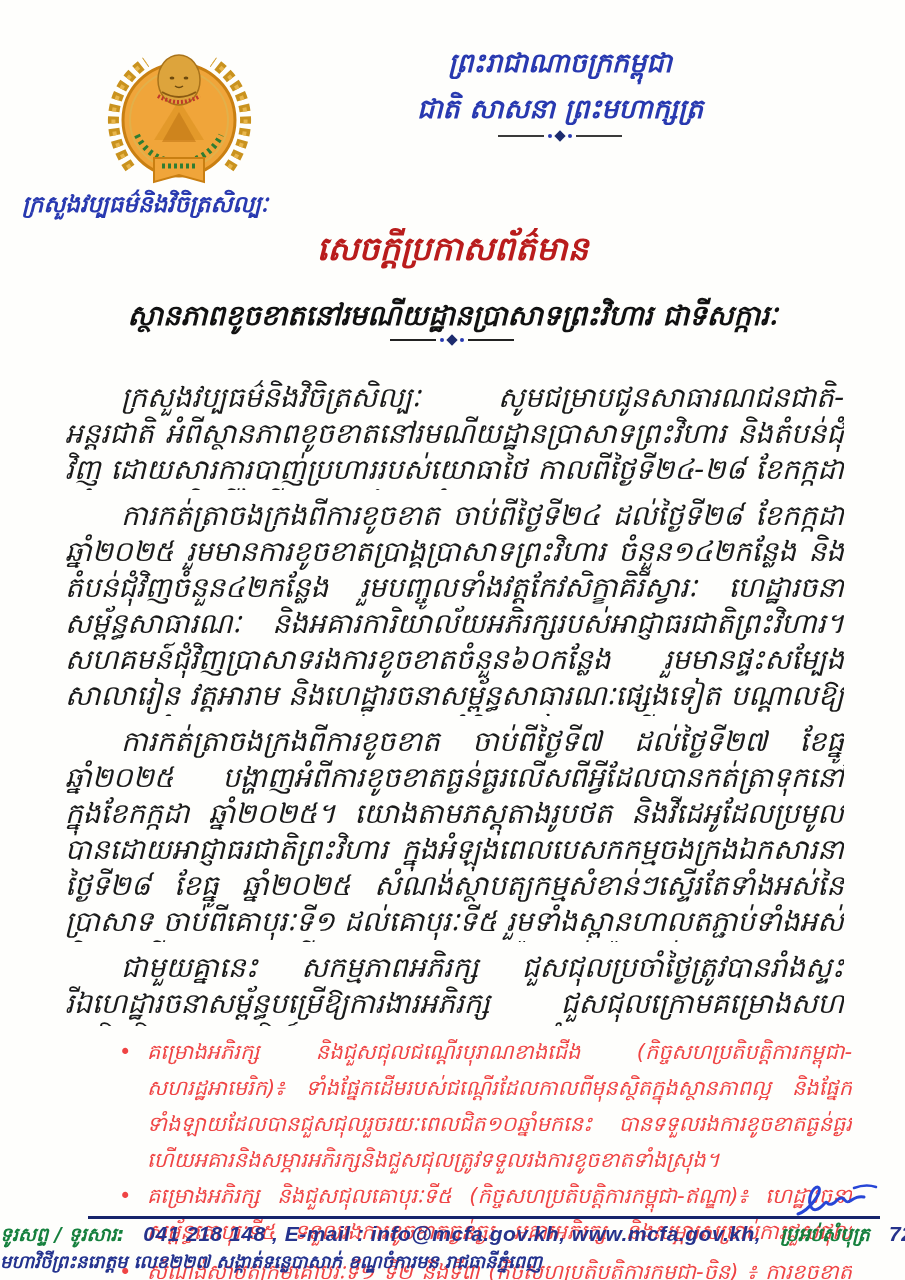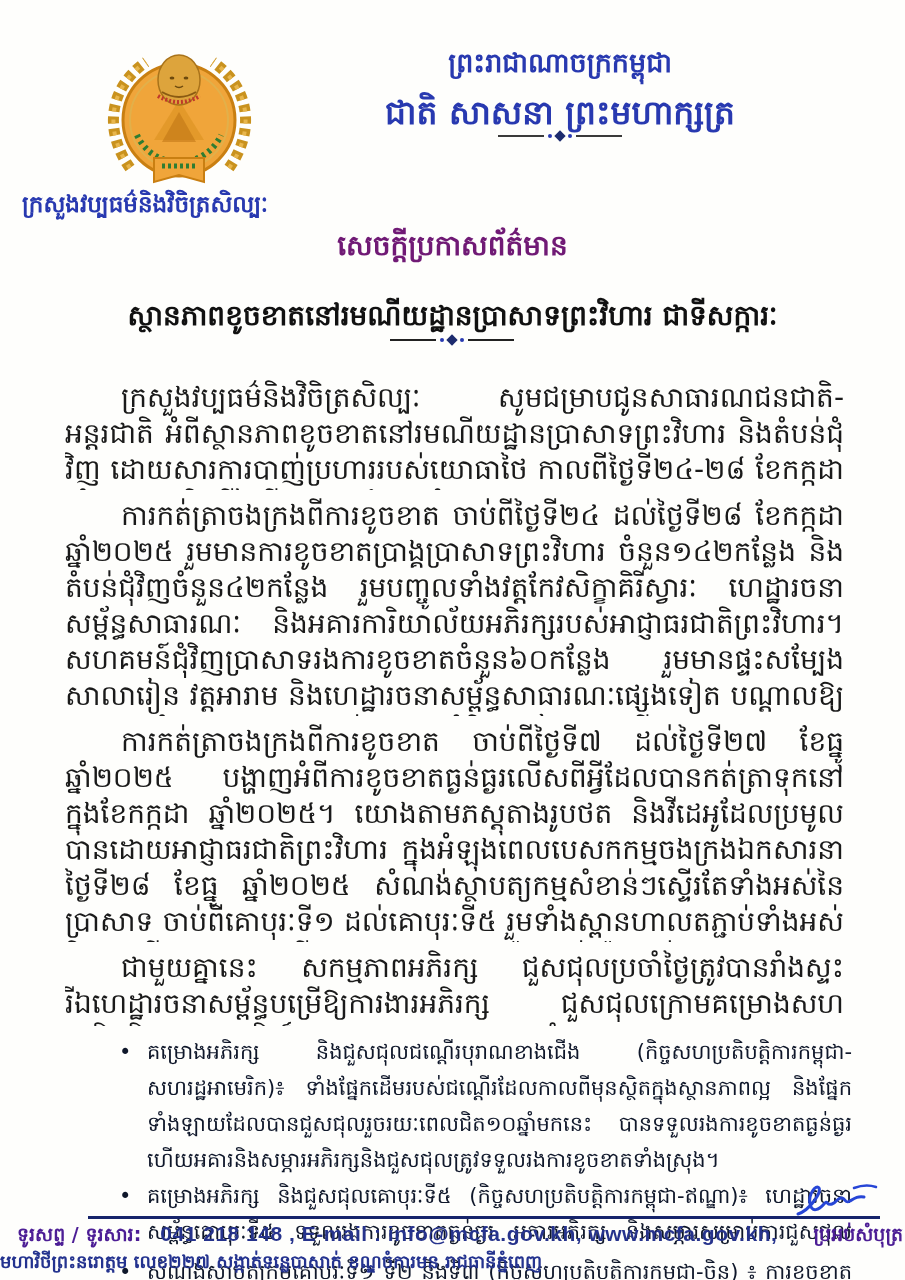"ព្រះរាជាណាចក្រកម្ពុជា" .page { font-style: none -> italic }
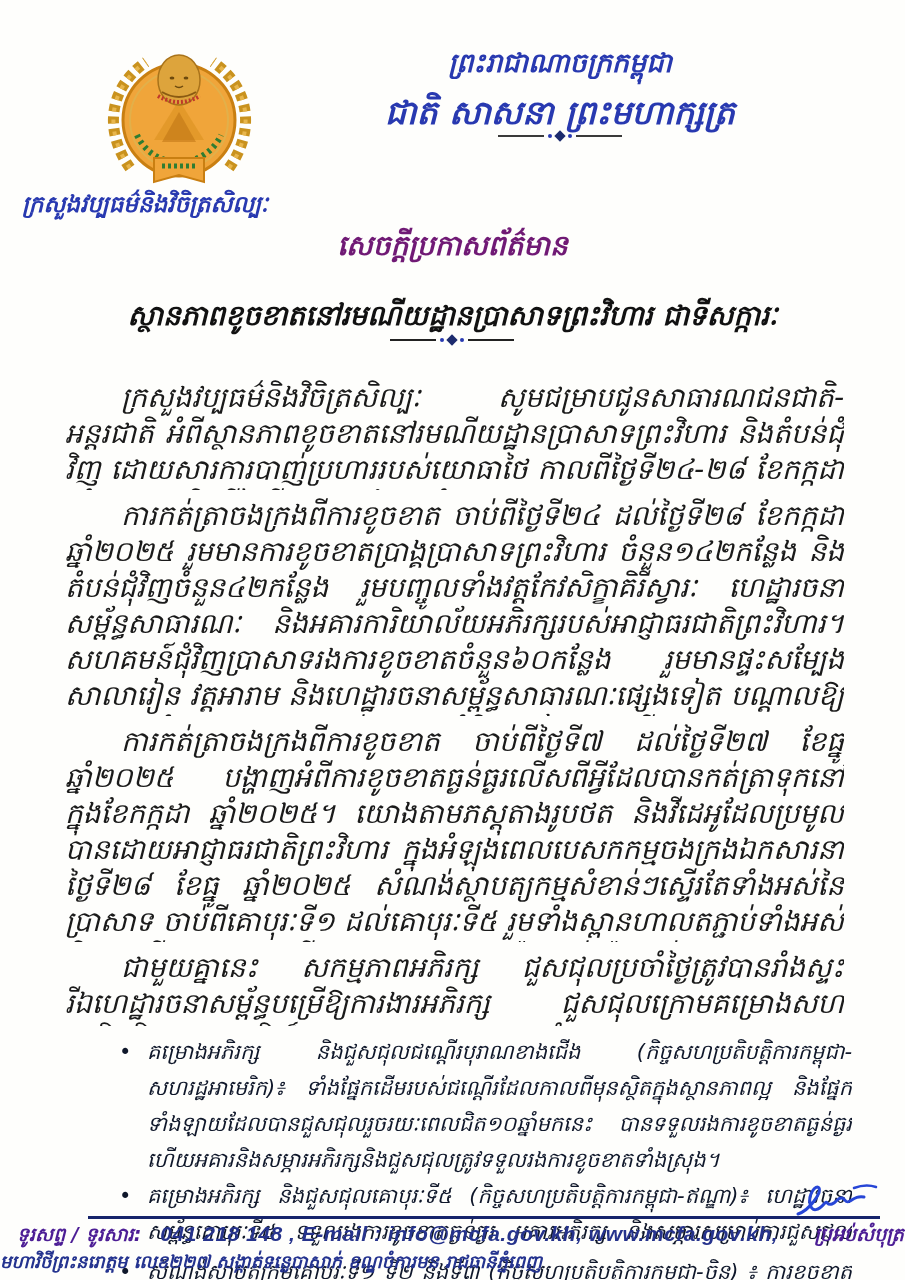"ជាតិ សាសនា ព្រះមហាក្សត្រ" .kingdom-l2 { font-size: 33px -> 27px }
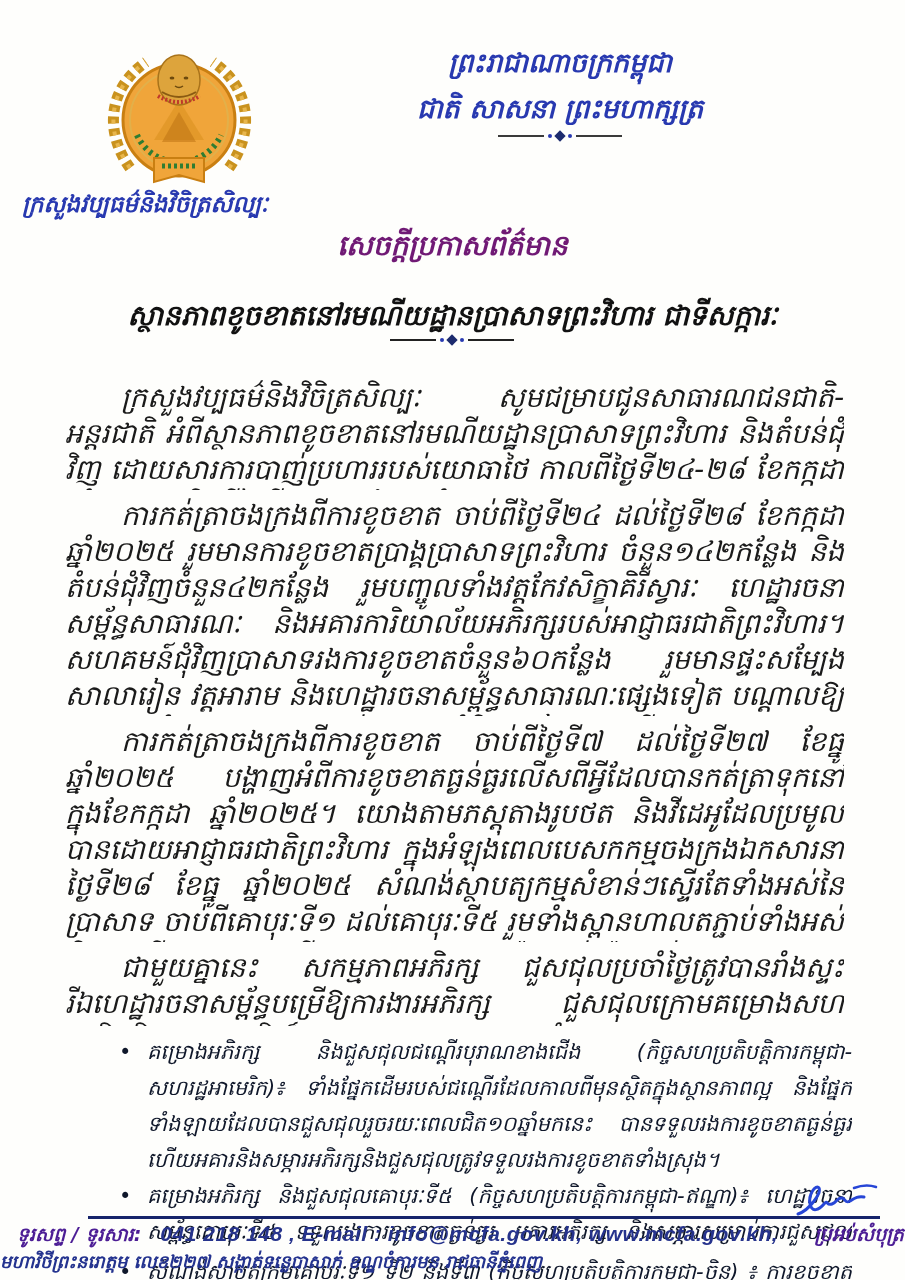"សេចក្តីប្រកាសព័ត៌មាន" .title-1 { color: #701a75 -> #b91c1c; font-size: 28px -> 33px }
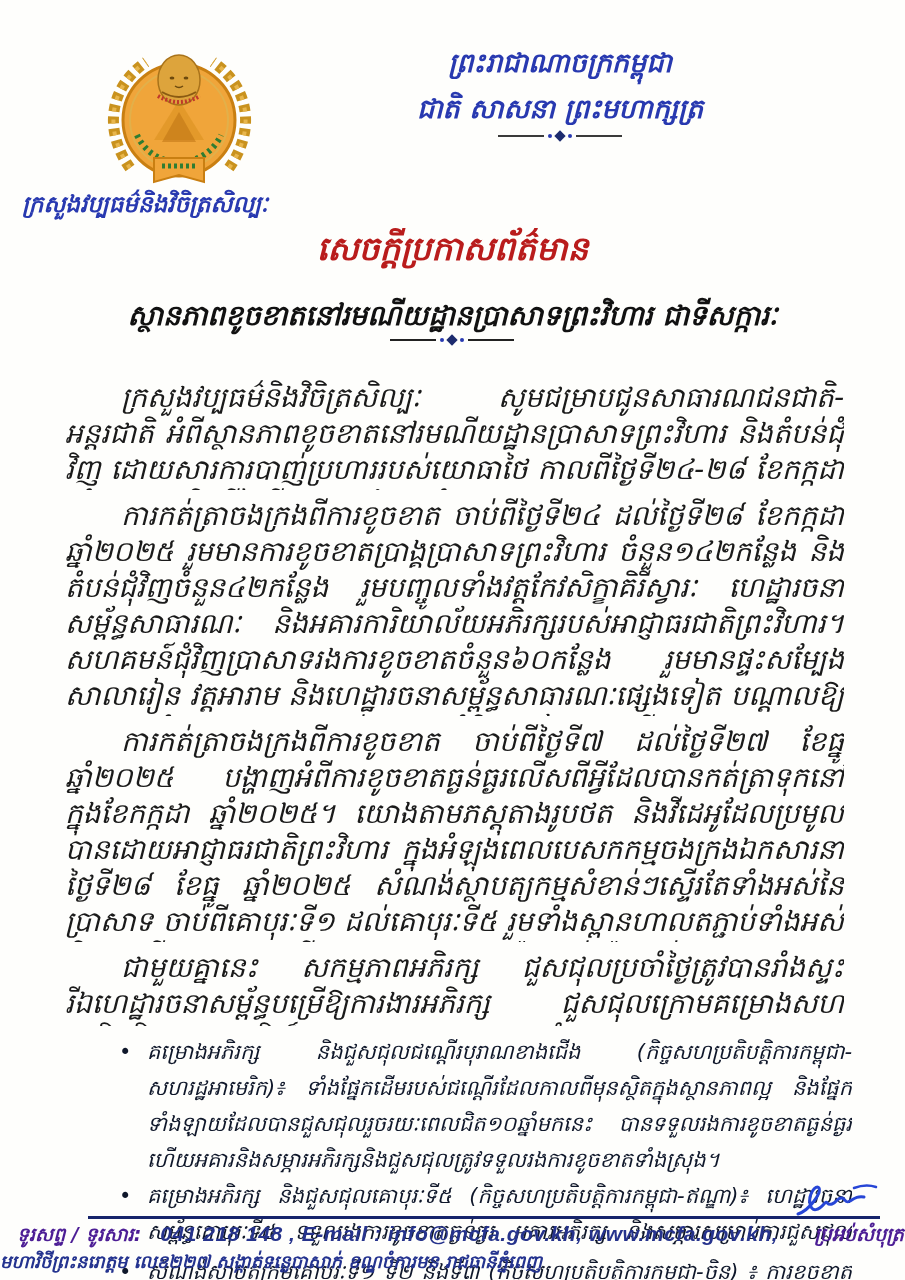"គម្រោងអភិរក្ស និងជួសជុលជណ្តើរបុរាណខាងជើង" ul.blist li { color: #0f172a -> #ef4444 }
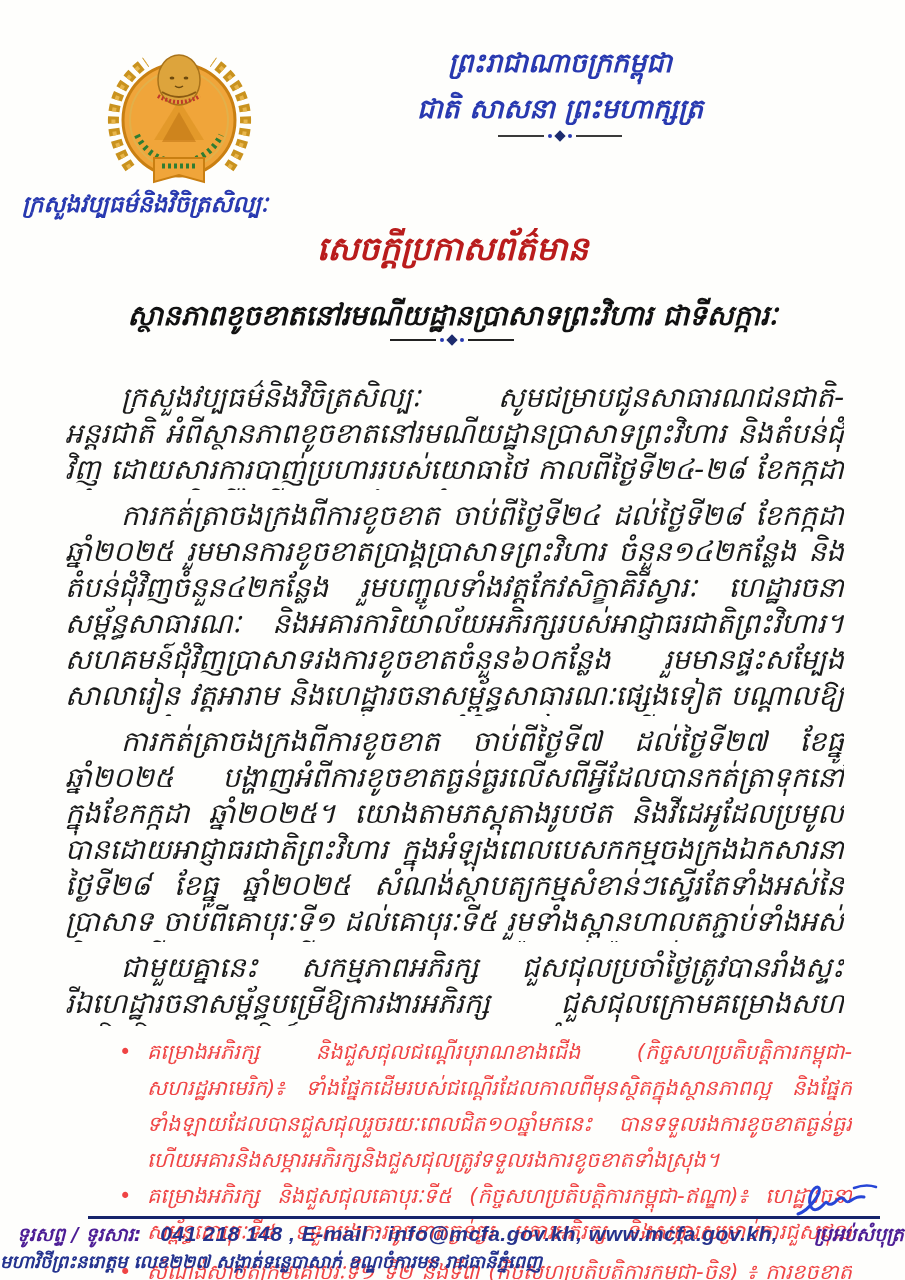"ទូរសព្ទ / ទូរសារ:" .foot-line1 .kh { color: #4c1d95 -> #15803d; padding-left: 17px -> none }
